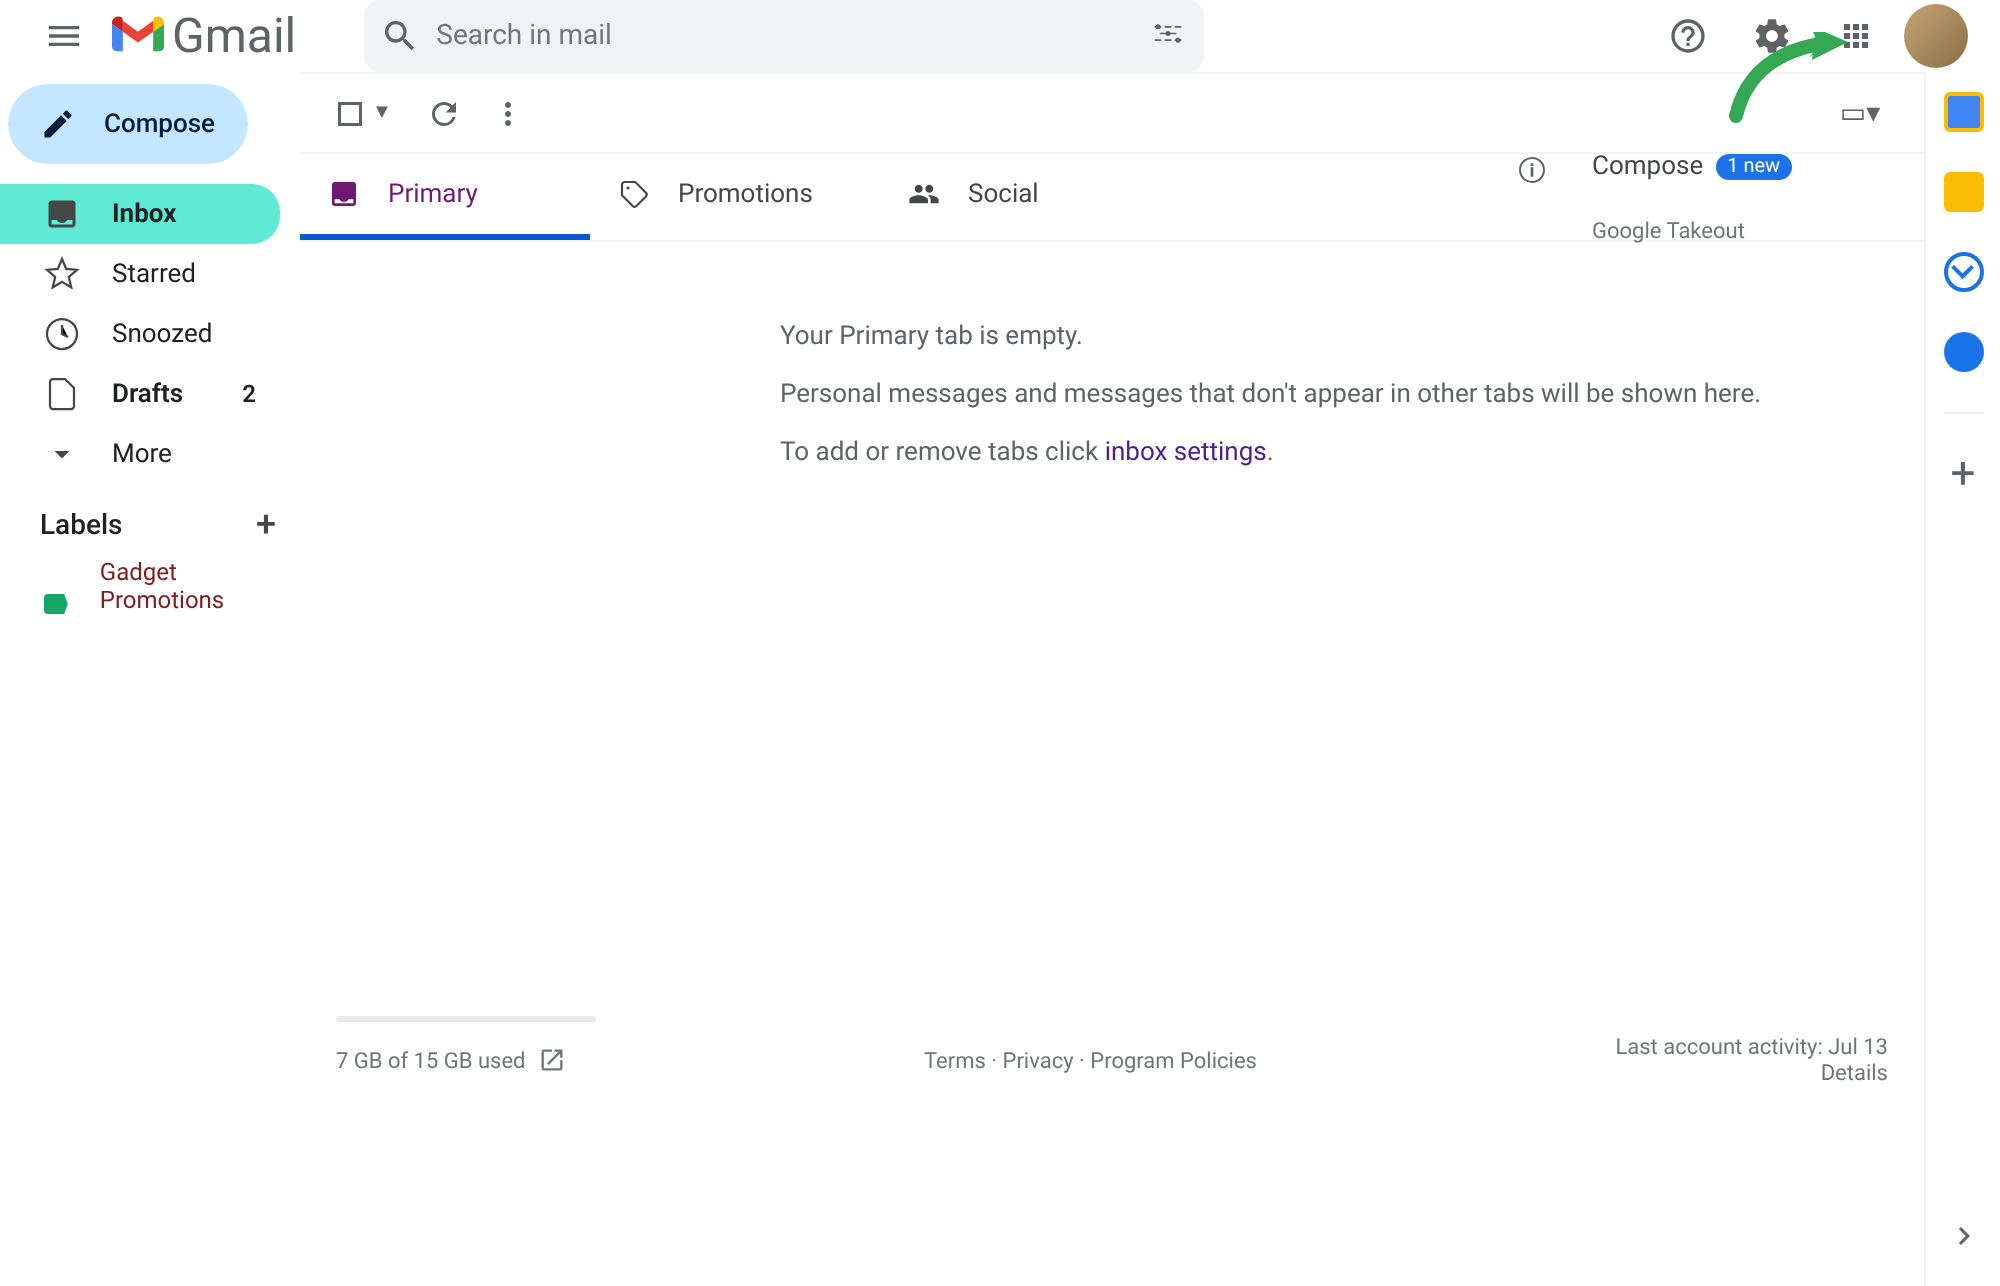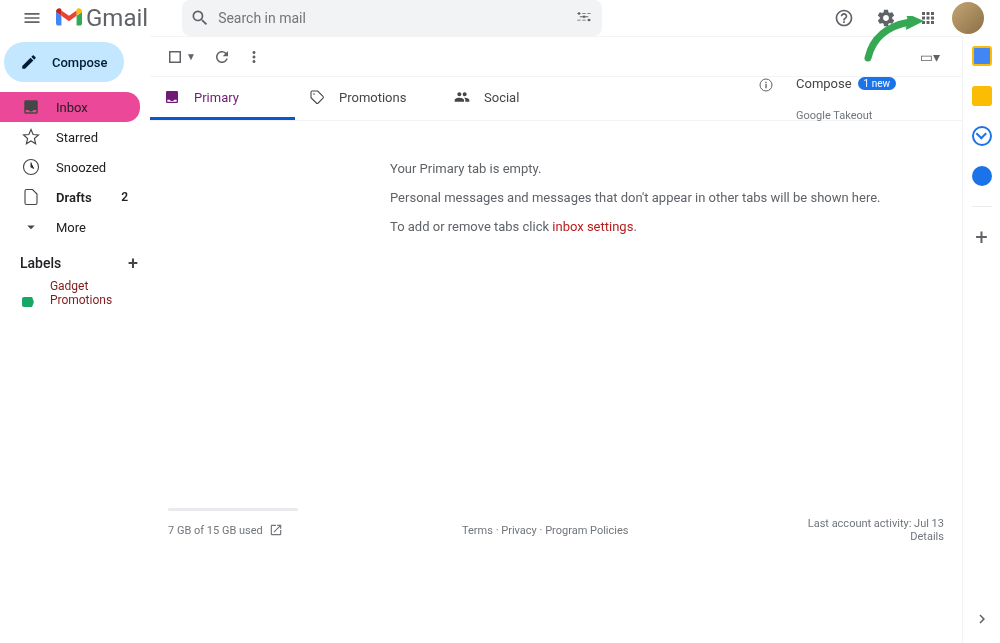"Inbox" .nav-item.active { background: #ec4899 -> #5eead4; font-weight: 400 -> 700 }
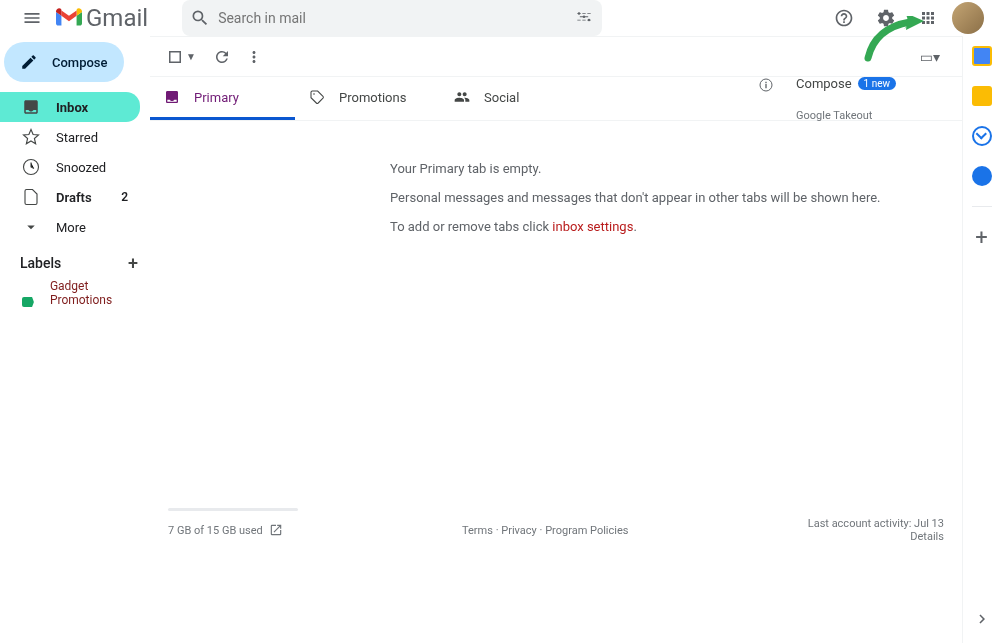"inbox settings" .empty-state a { color: #b91c1c -> #4c1d95 }
